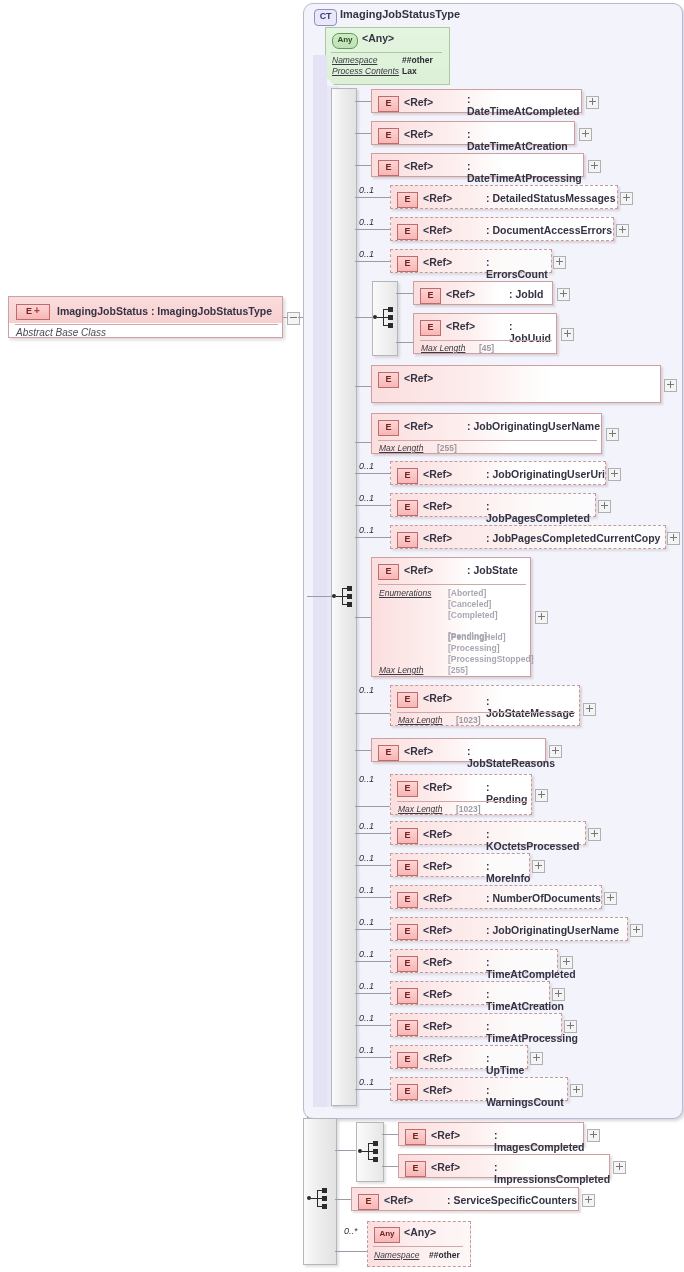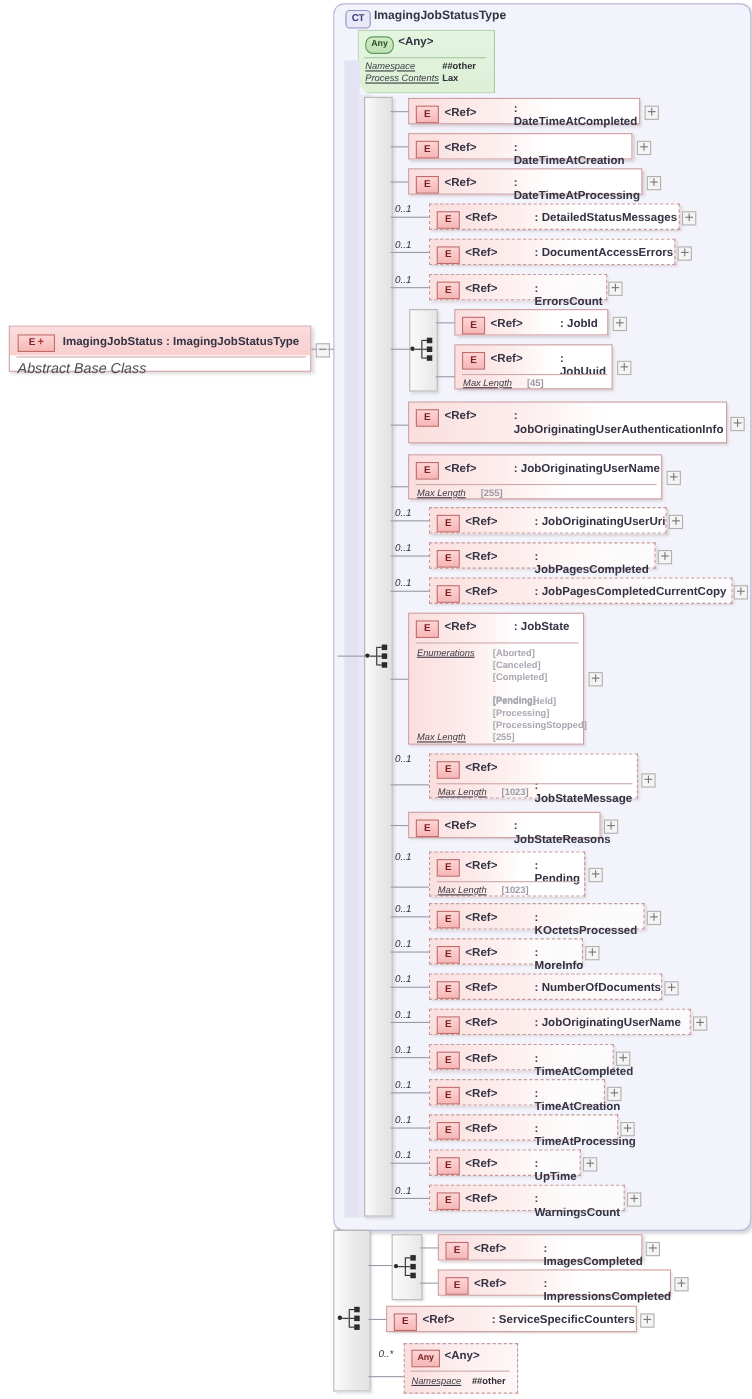"Abstract Base Class" .root-sub { font-size: 13px -> 10px }
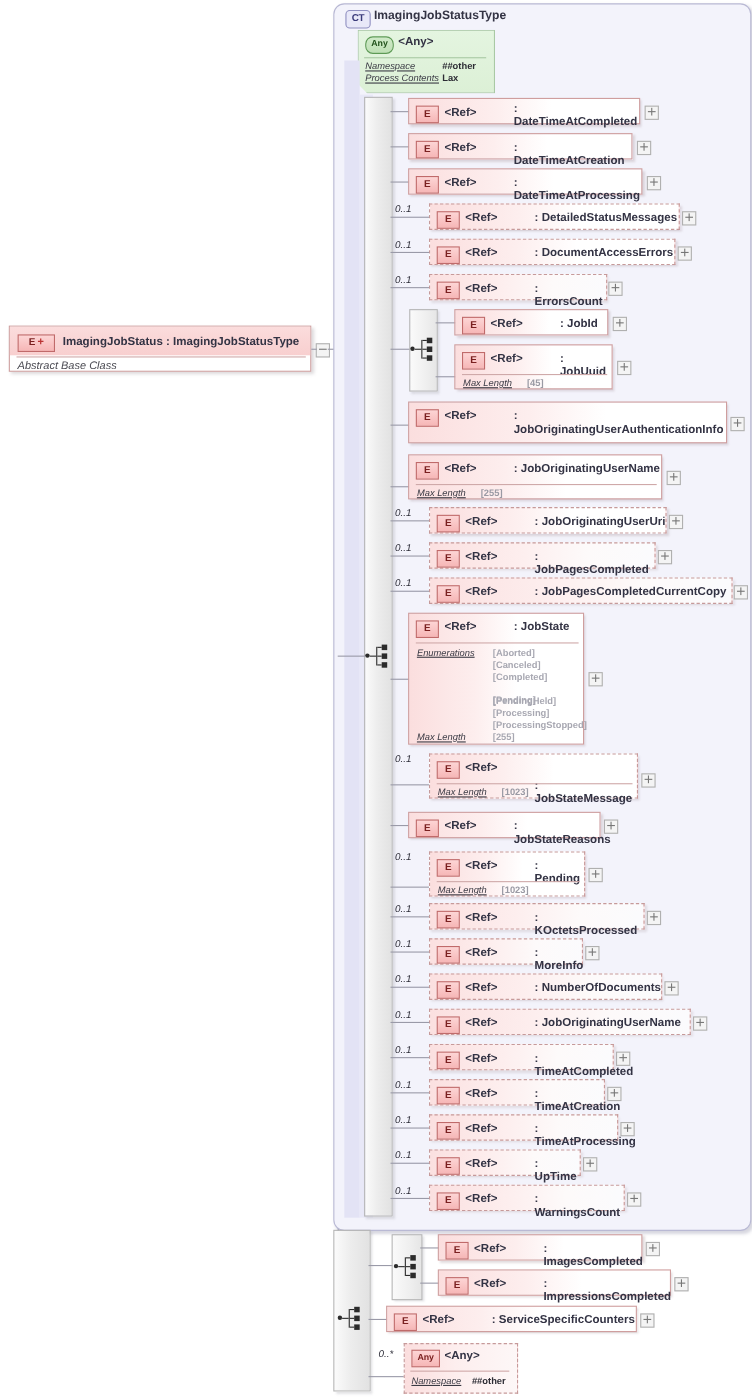": JobOriginatingUserAuthenticationInfo" div.e-name { html: <div>: JobOriginatingUserAuthenticationInfo</div> -> none }
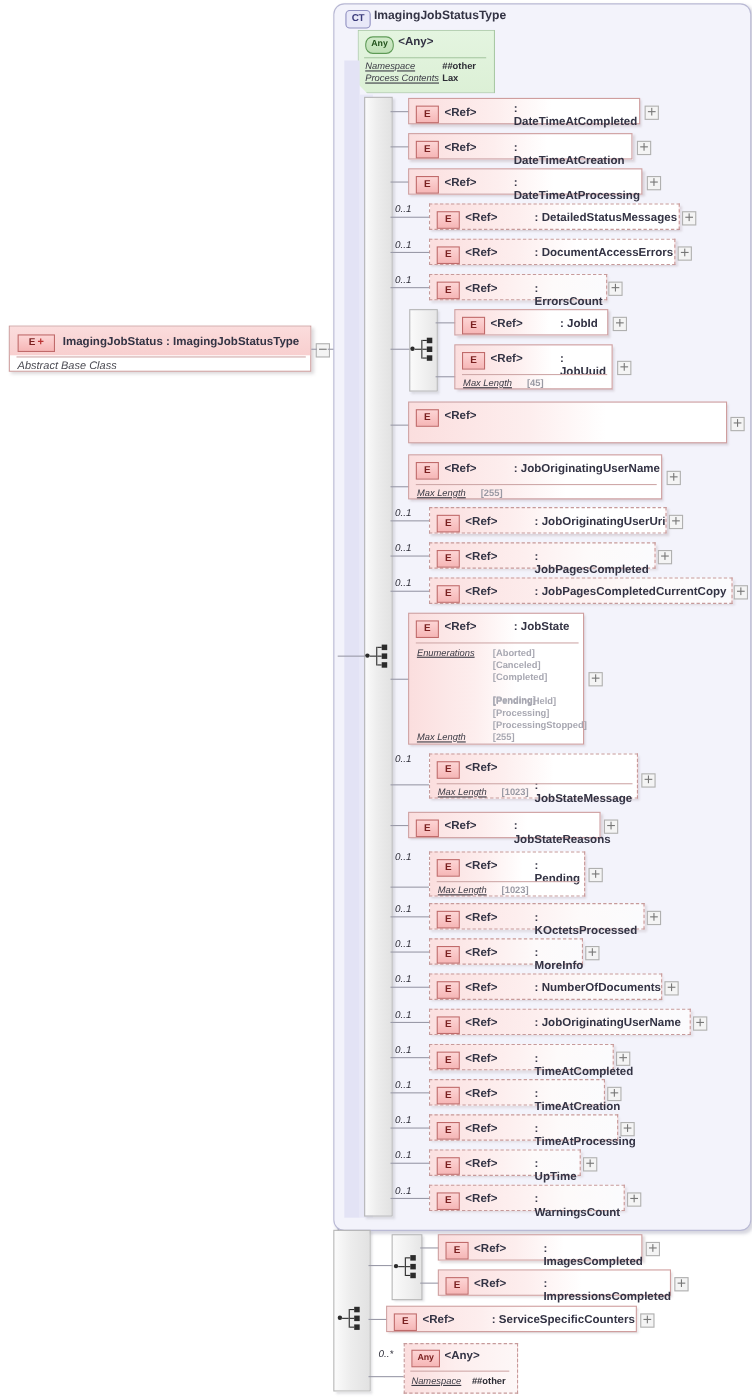": JobStateMessage" div.e-name { top: 22px -> 9px }
